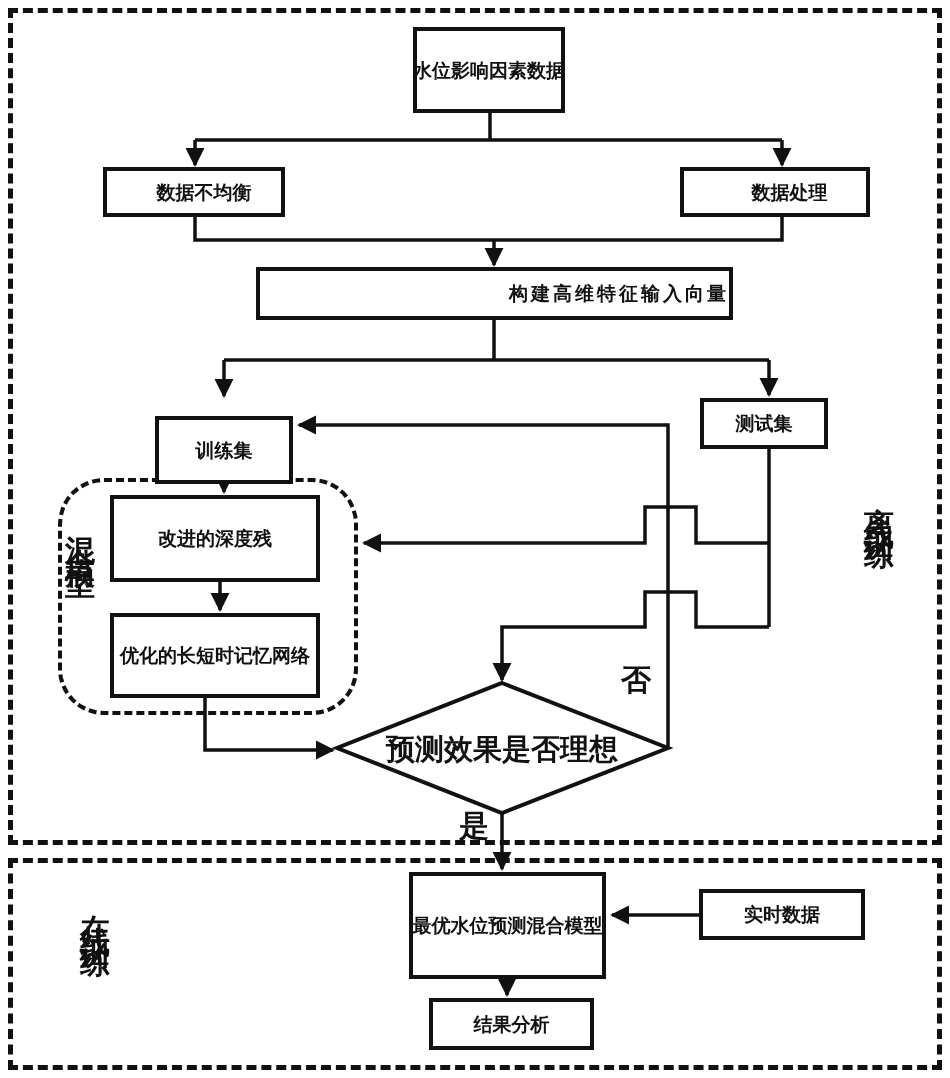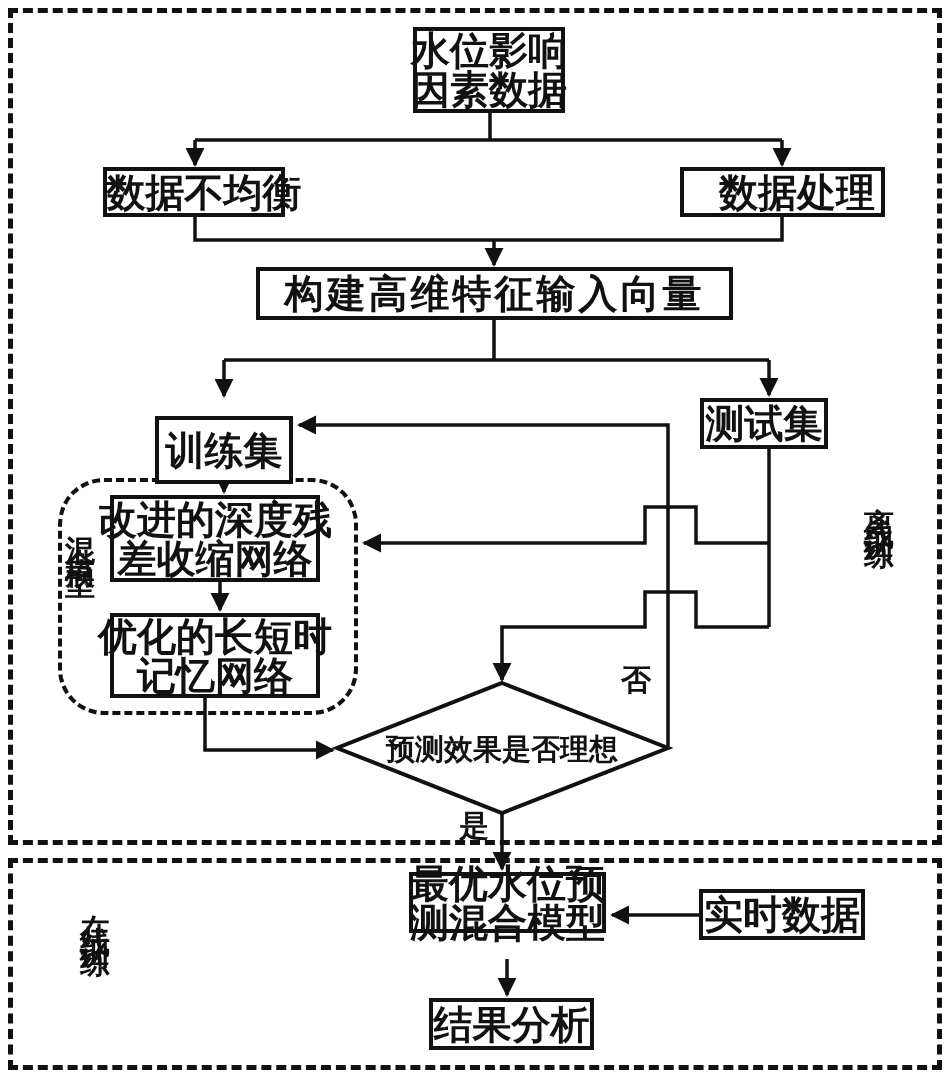"水位影响" .node { flex-direction: column -> row; font-size: 39px -> 19px }
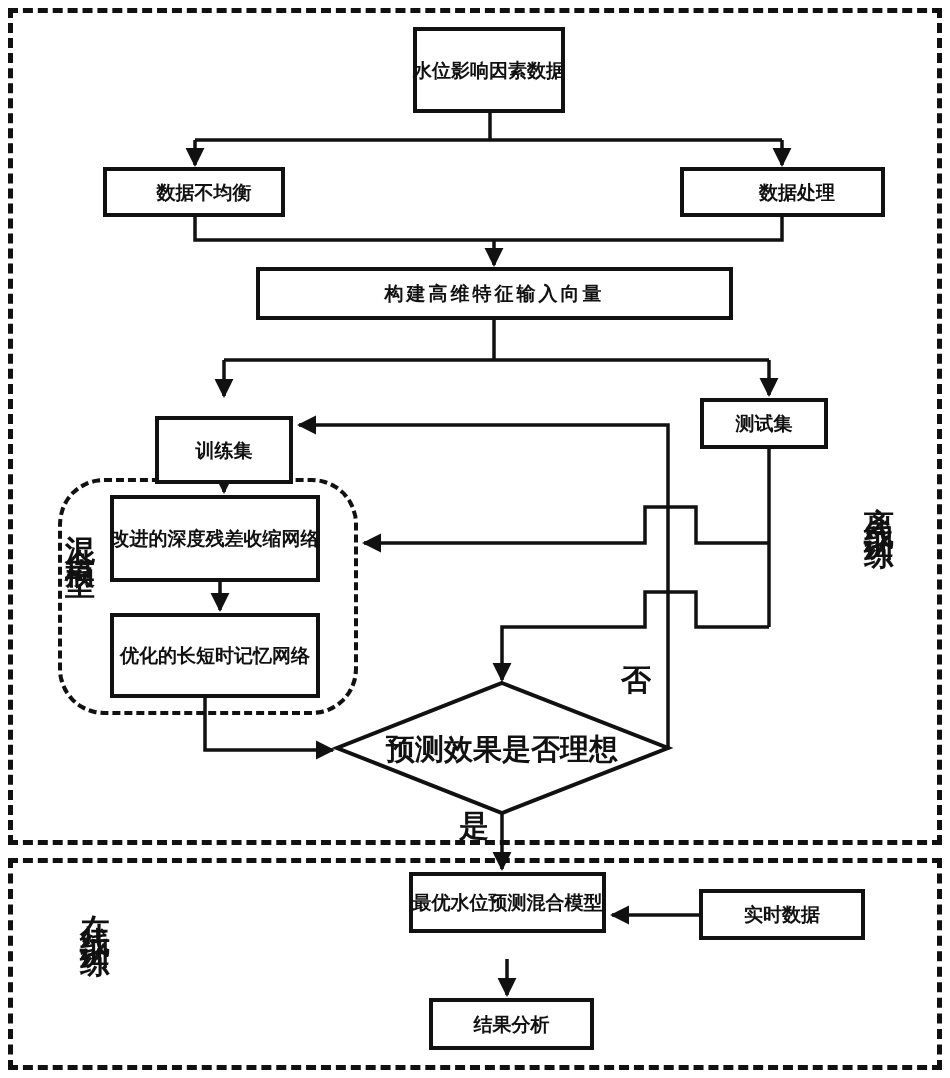"数据处理" div.abs { width: 205px -> 190px }
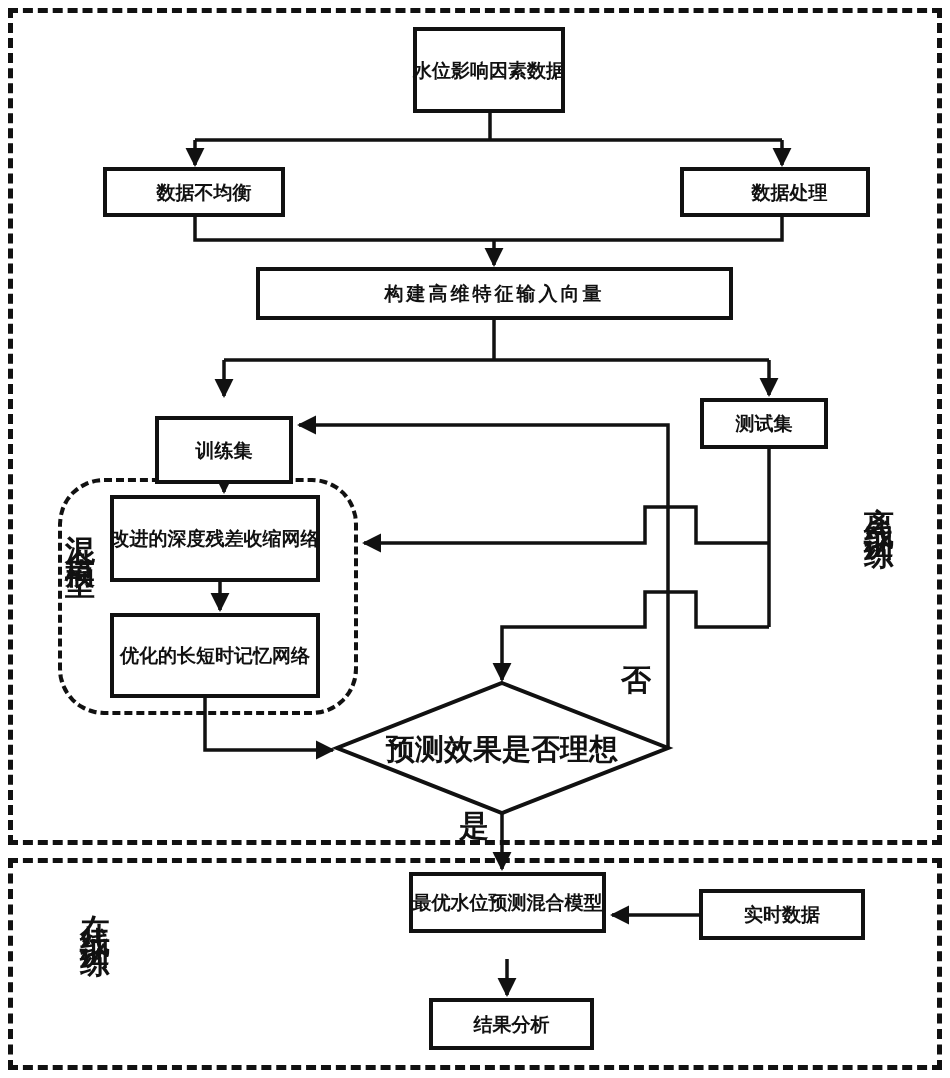"构建高维特征输入向量" div.abs { justify-content: none -> flex-end }
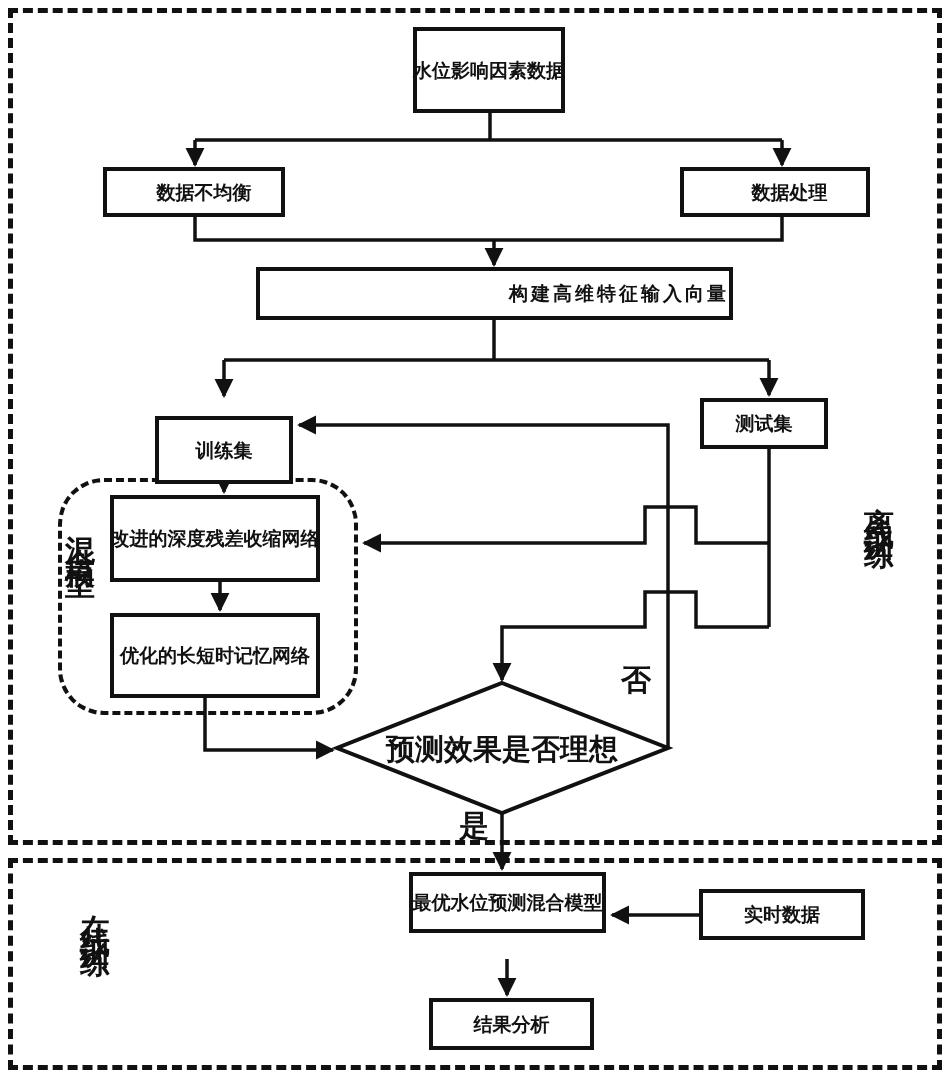"差收缩网络" span.ln { html: <span>差收缩网络</span> -> none }
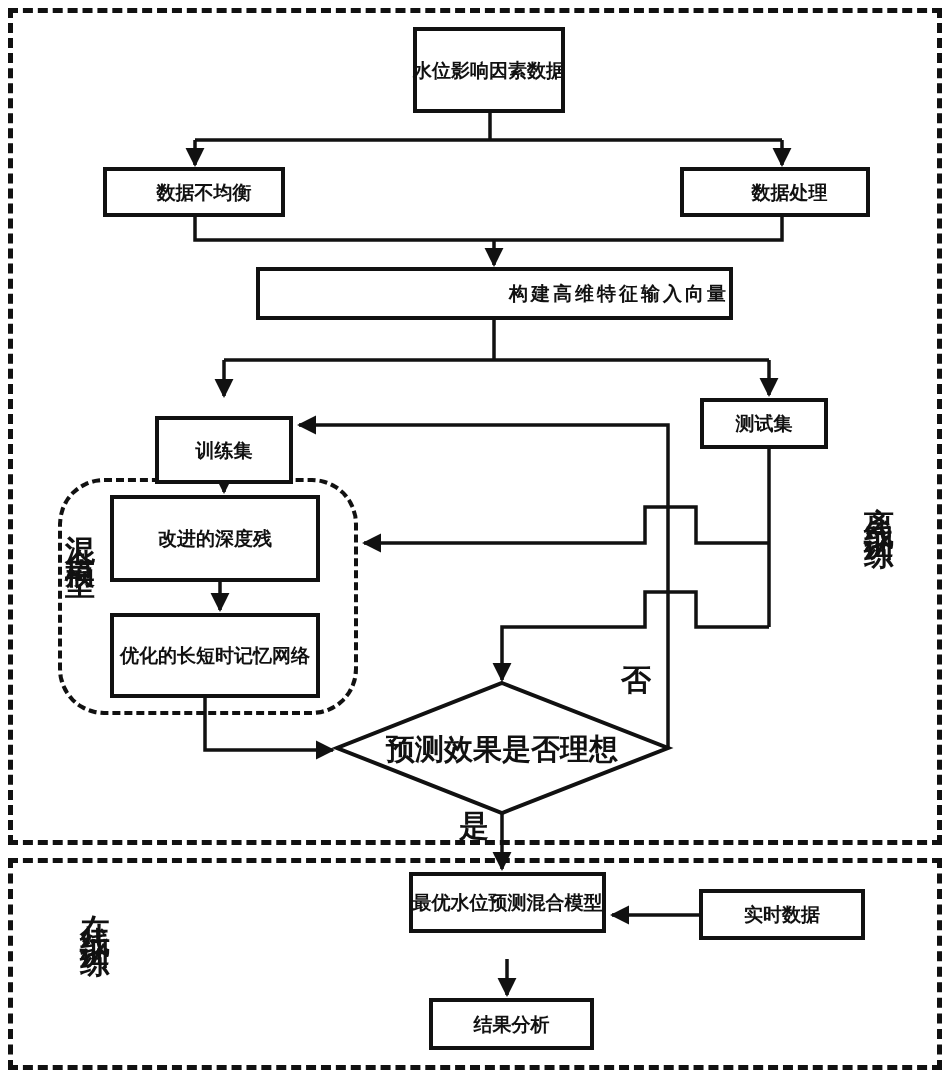"最优水位预" div.abs { height: 61px -> 107px }
